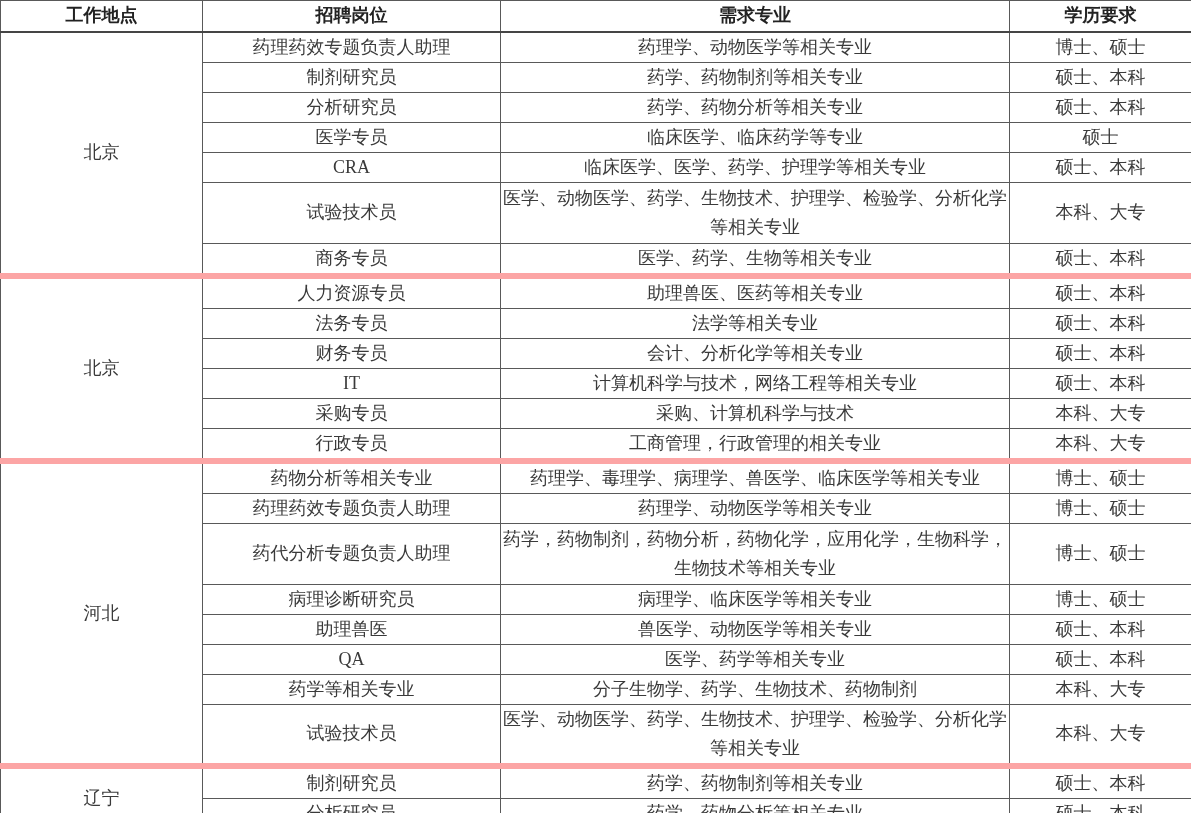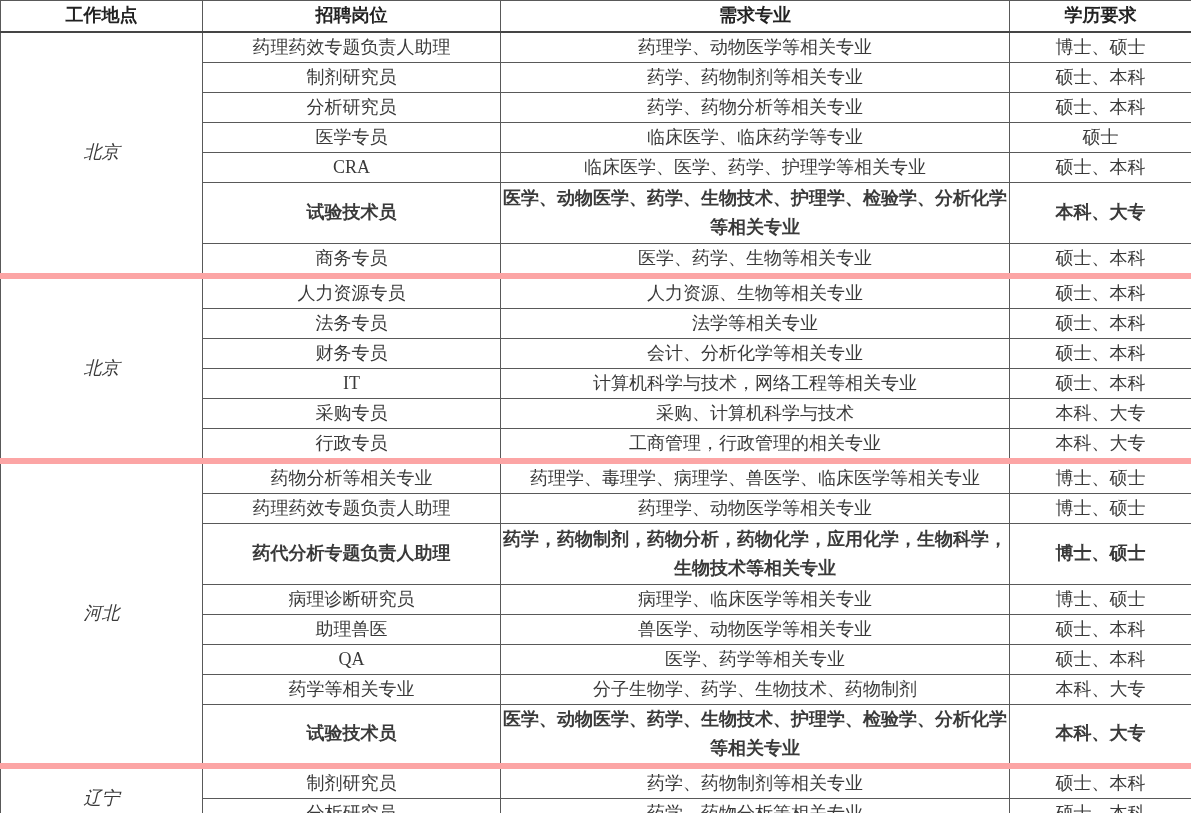"北京" td.c-loc { font-style: italic -> none }
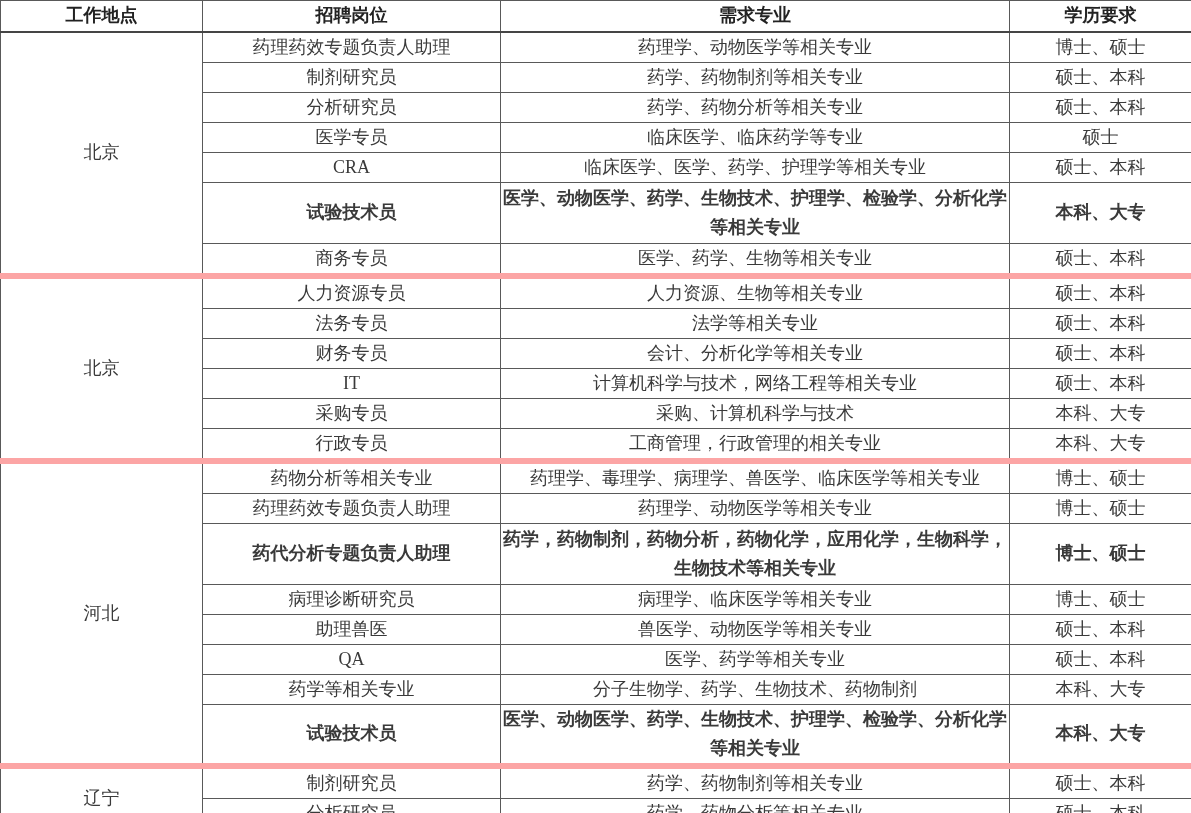"试验技术员" table.recruit tbody tr.tall { font-weight: bold -> none }
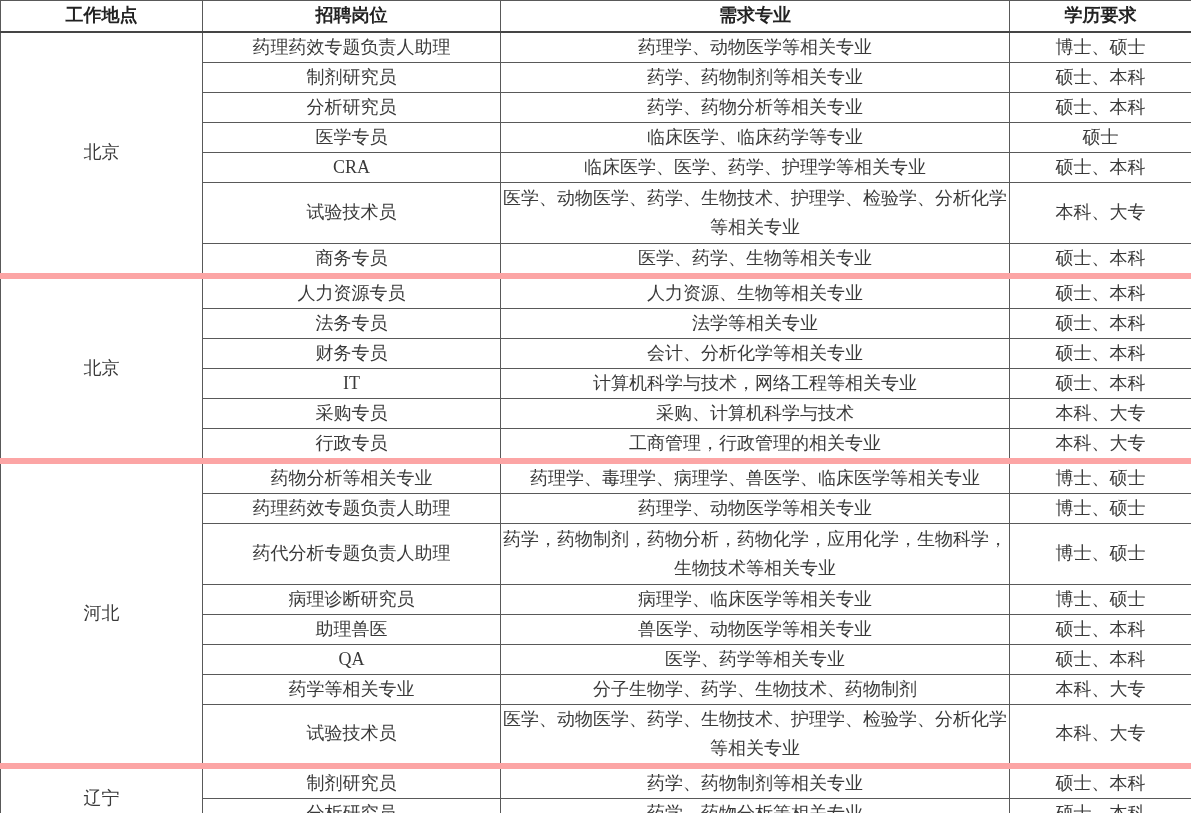"人力资源、生物等相关专业" td { text: 人力资源、生物 -> 助理兽医、医药 }
